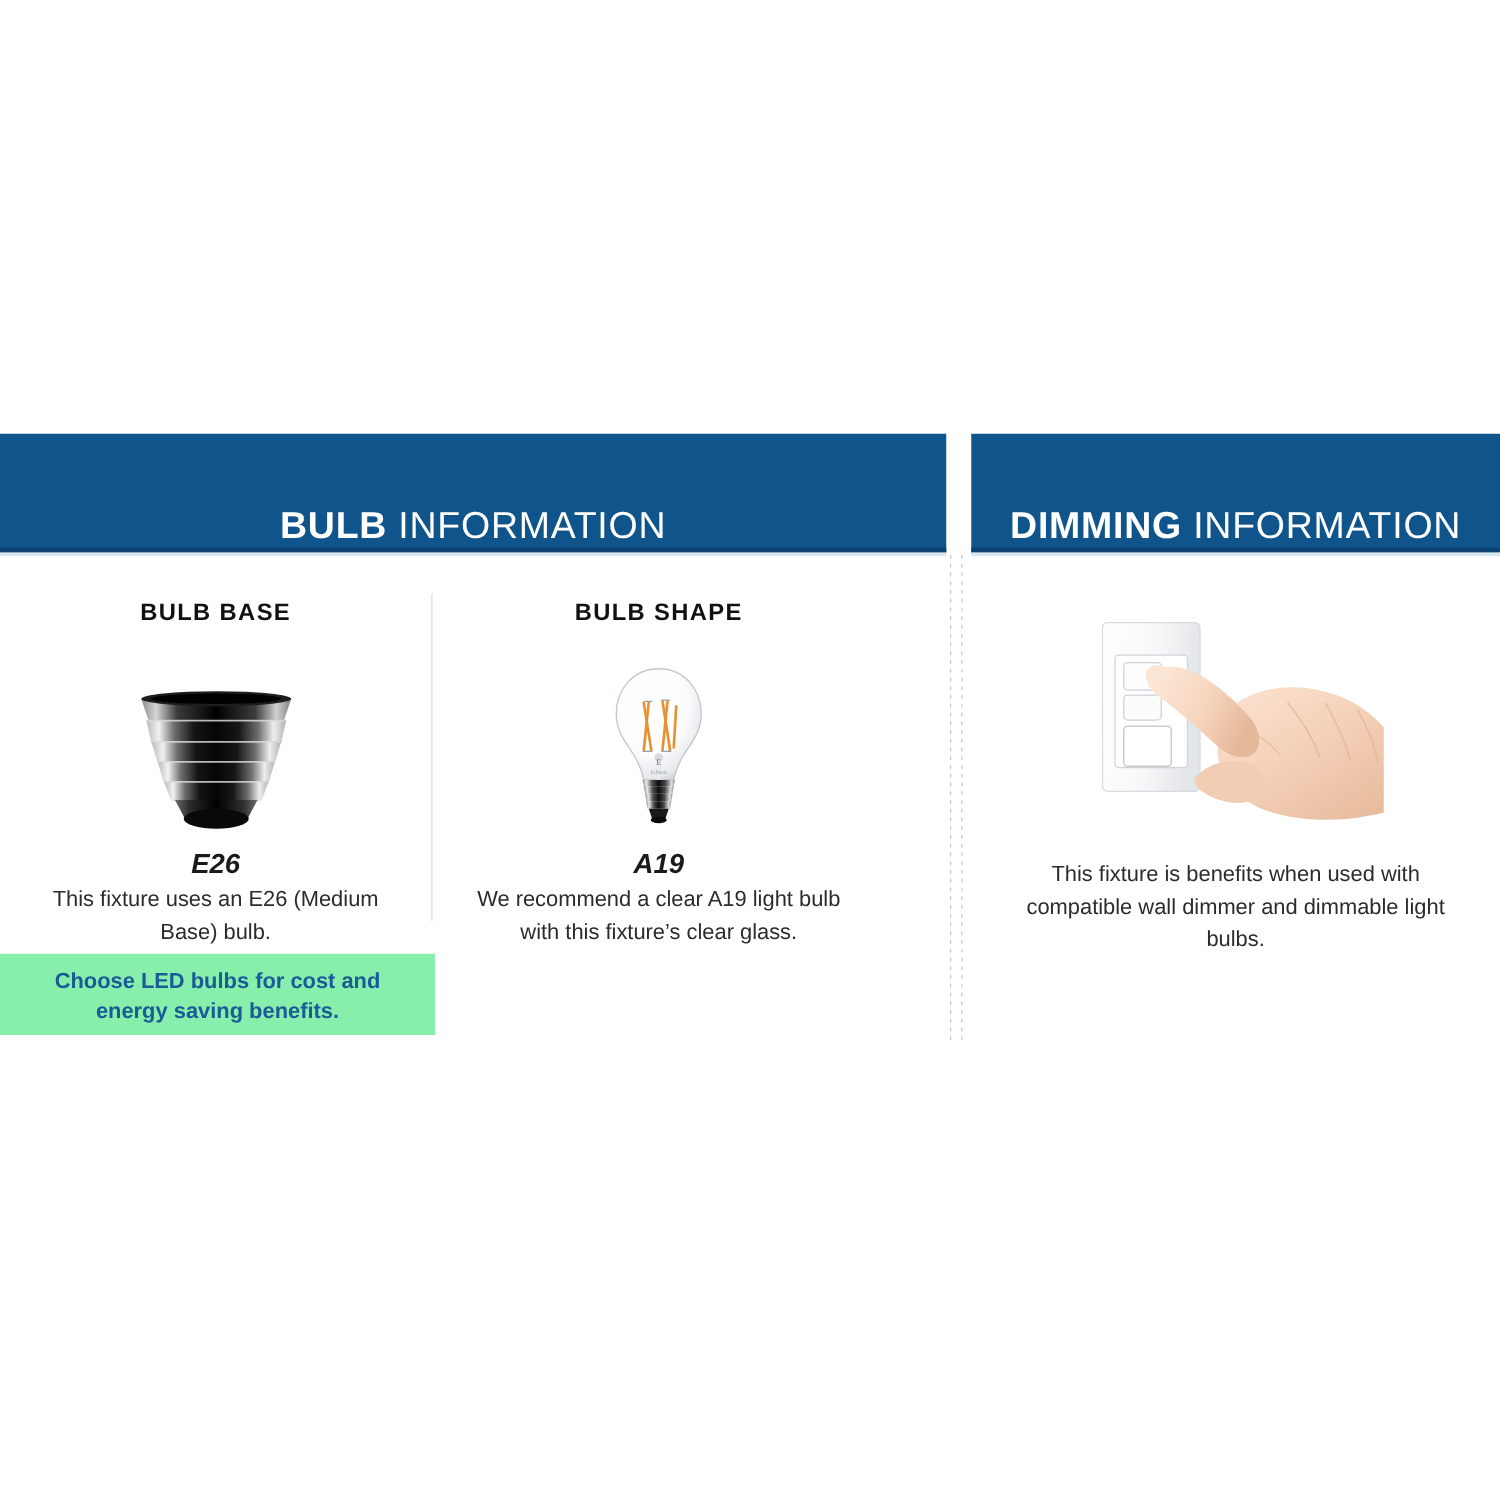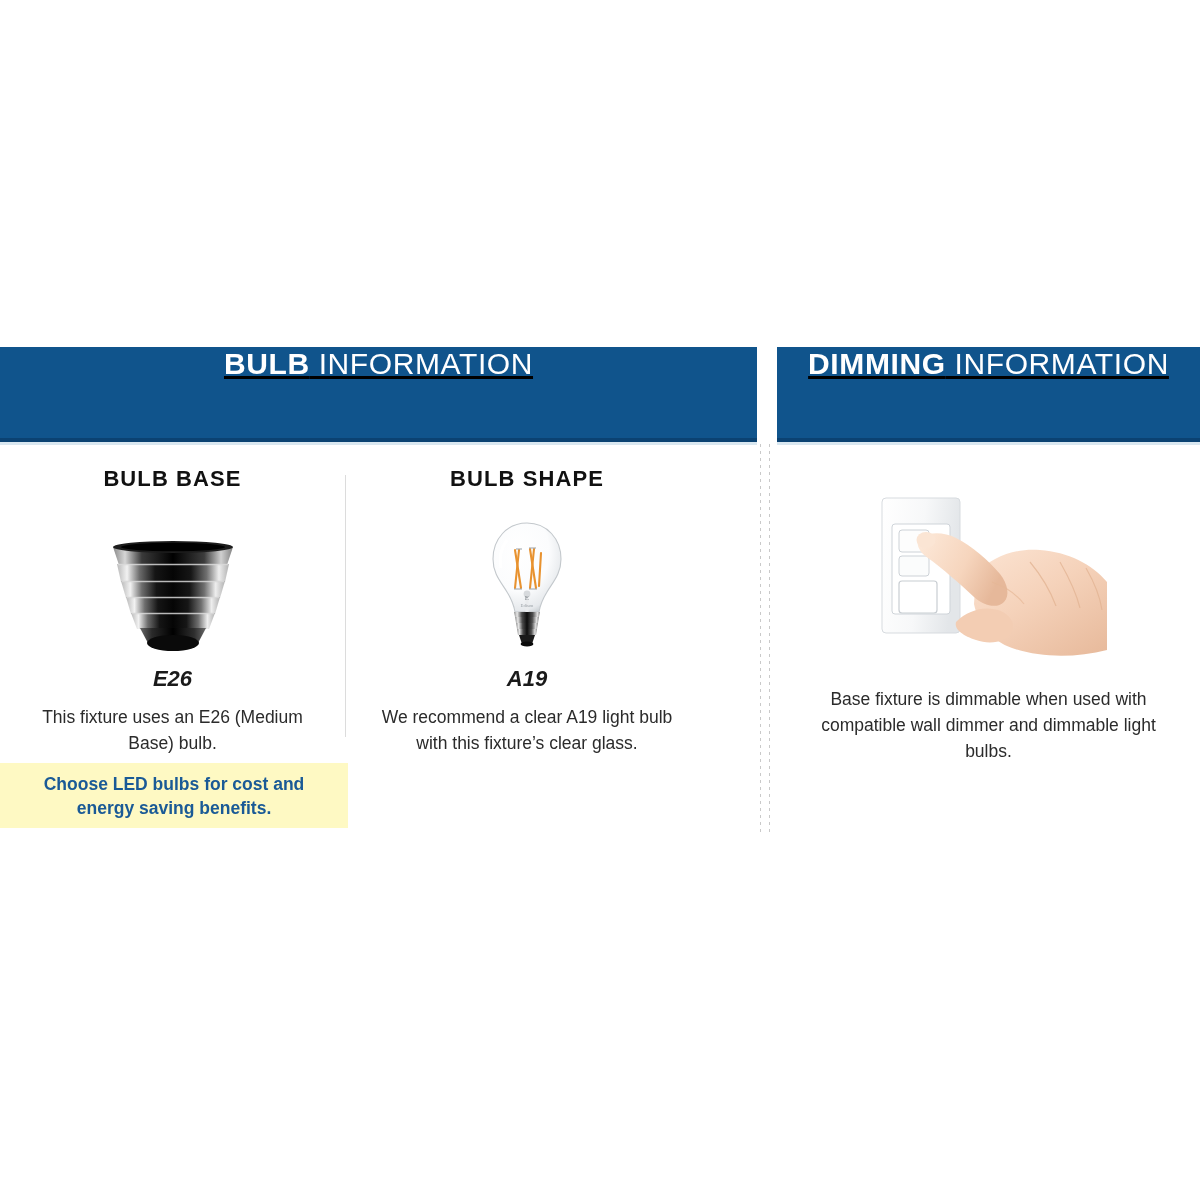"BULB INFORMATION" .hdr { align-items: flex-start -> flex-end; text-decoration: underline -> none }
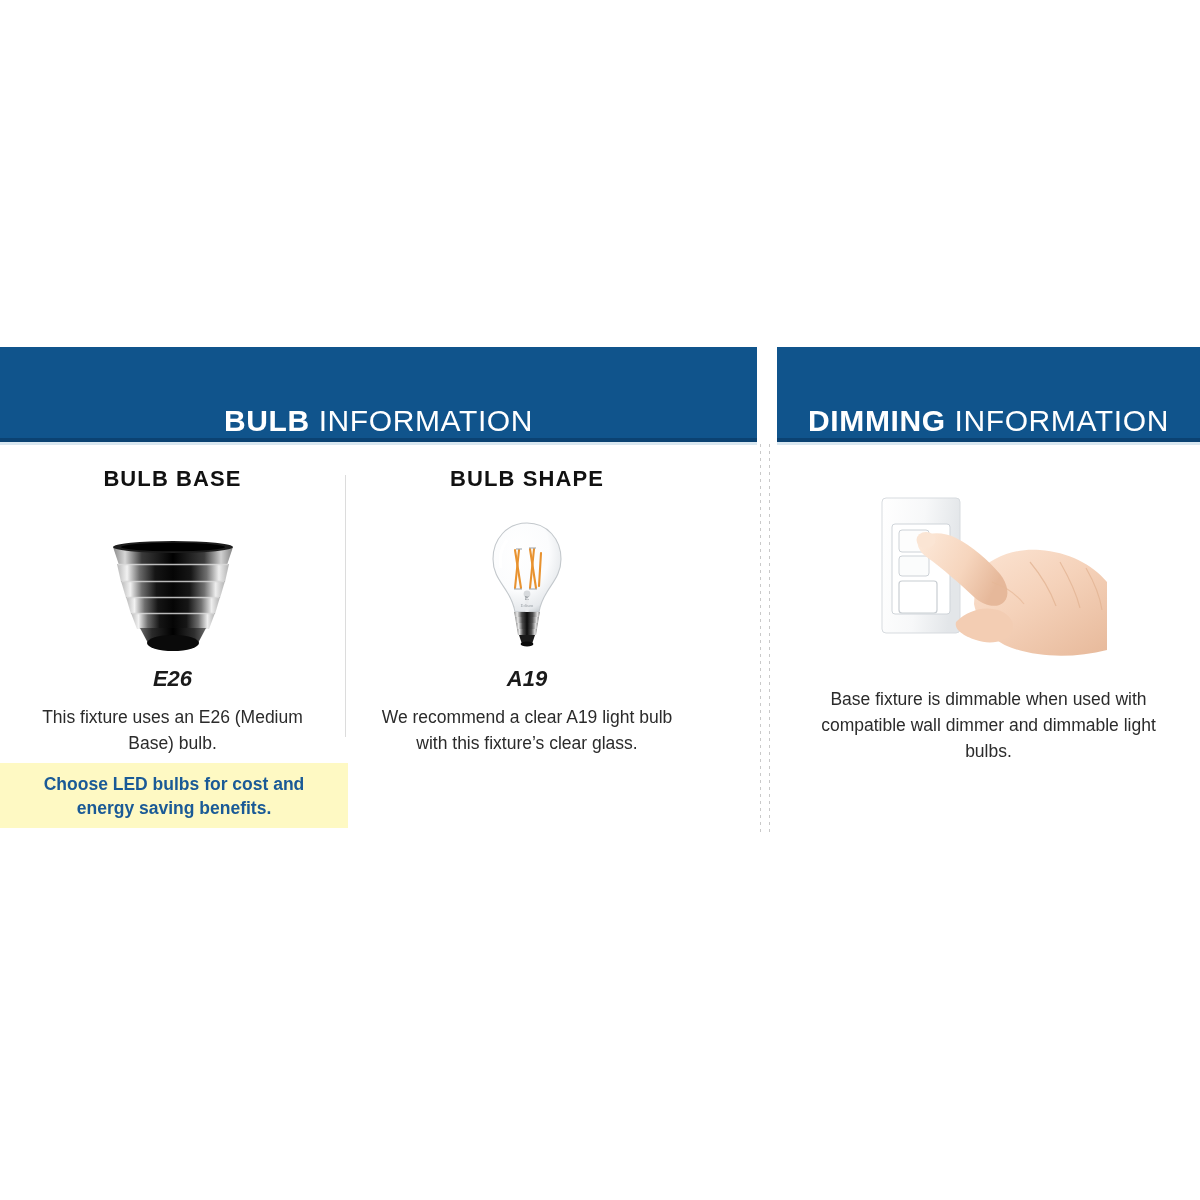"BULB BASE" .sub-title { font-size: 22px -> 19px; margin: 0 -> 12px }
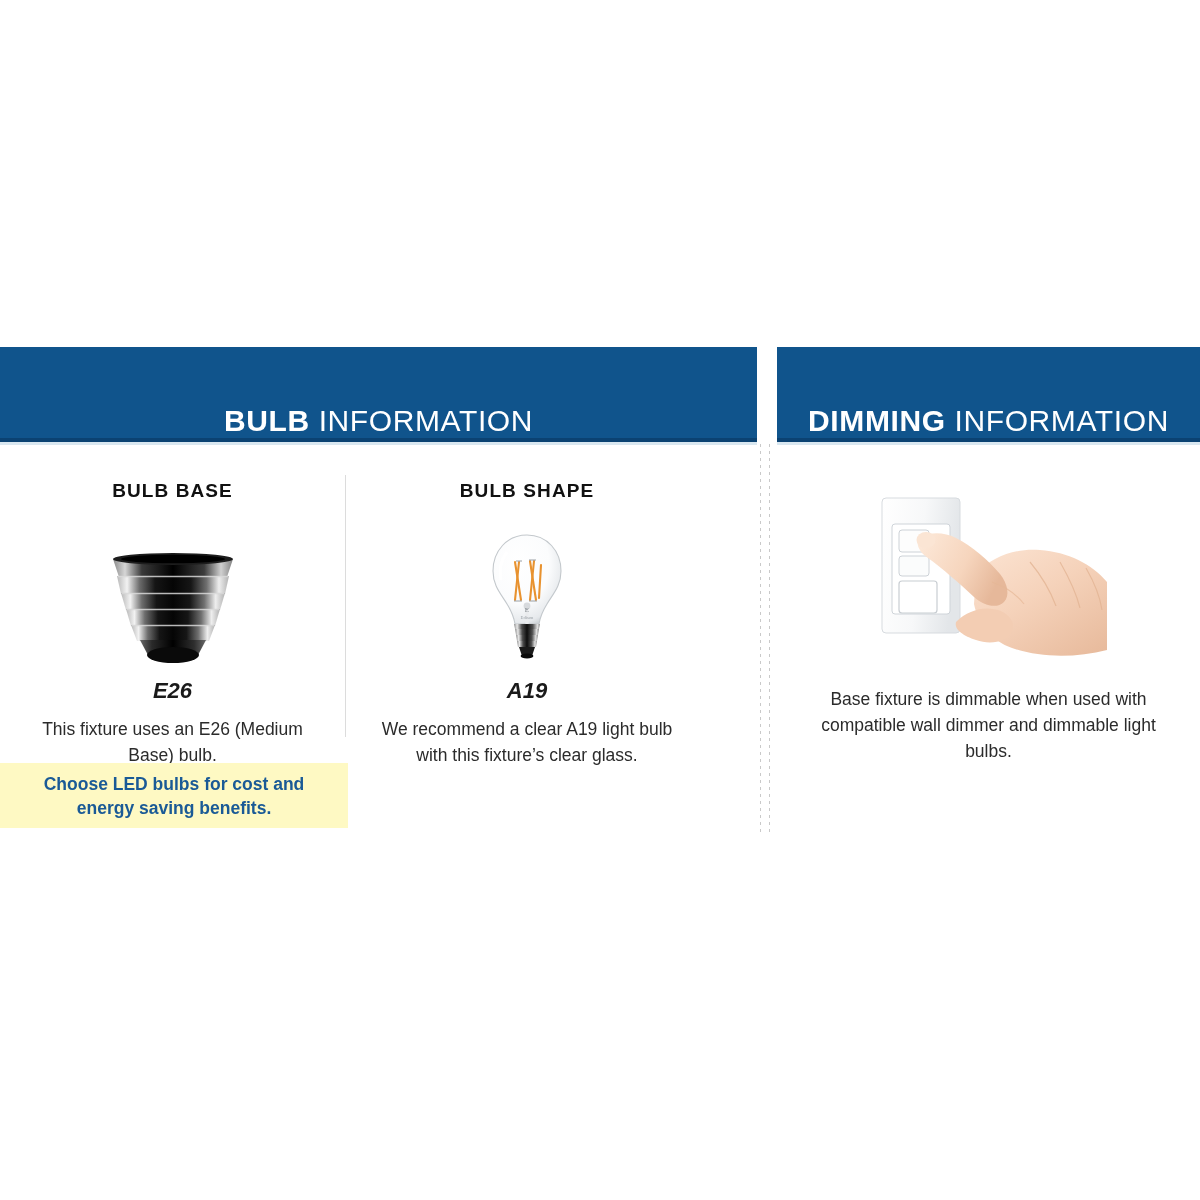"Base fixture is dimmable when" div.desc { text: Base fixture is dimmable -> This fixture is benefits }
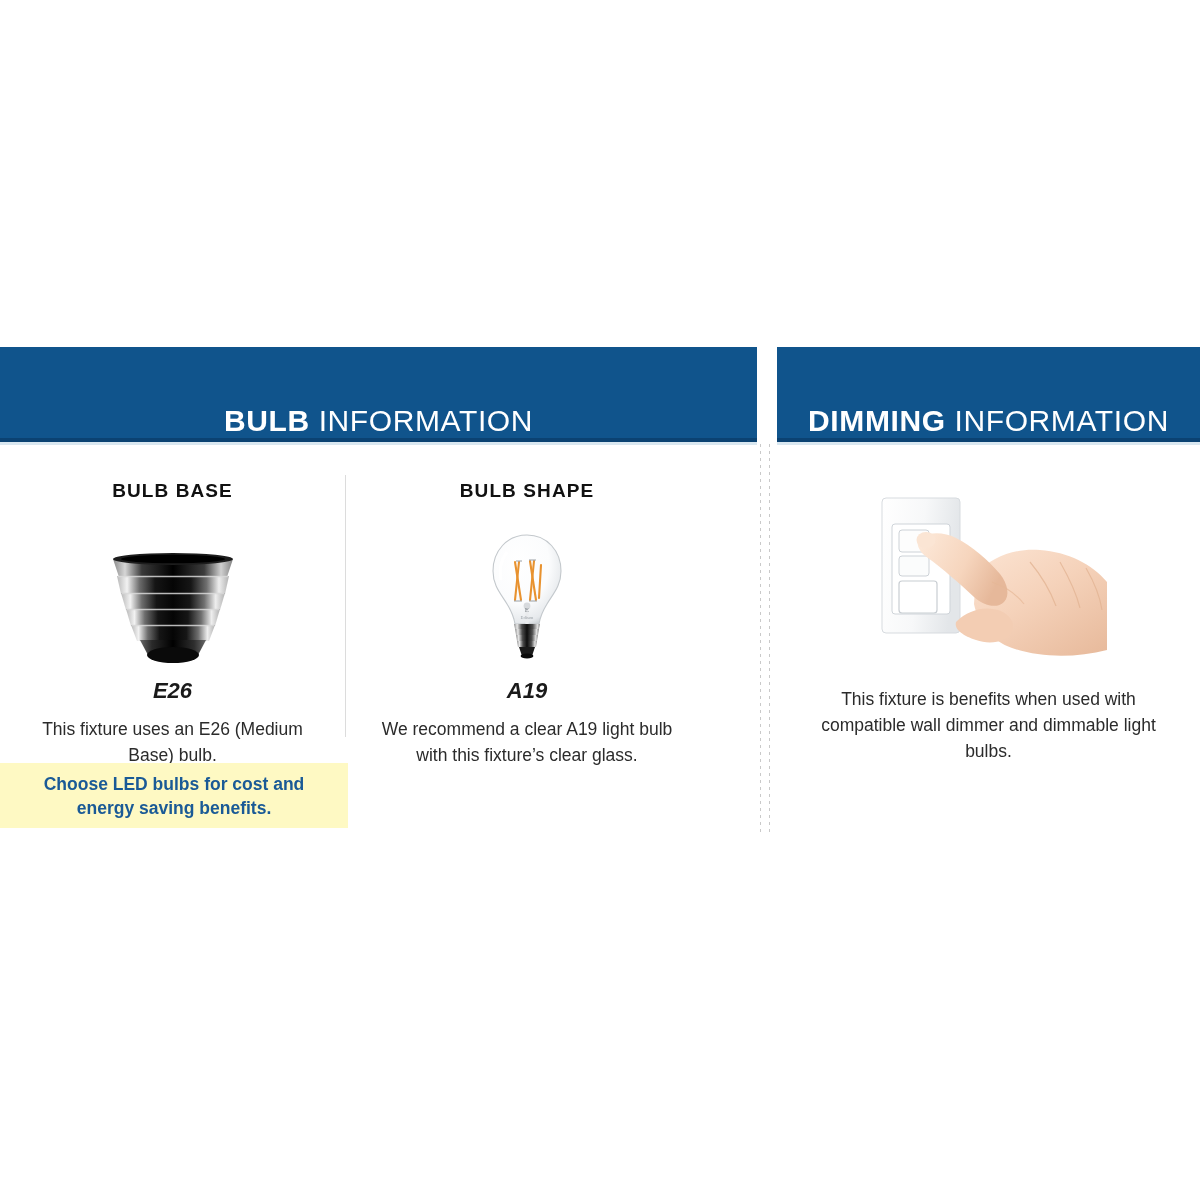"This fixture uses an E26" .desc { margin-top: 12px -> 2px }
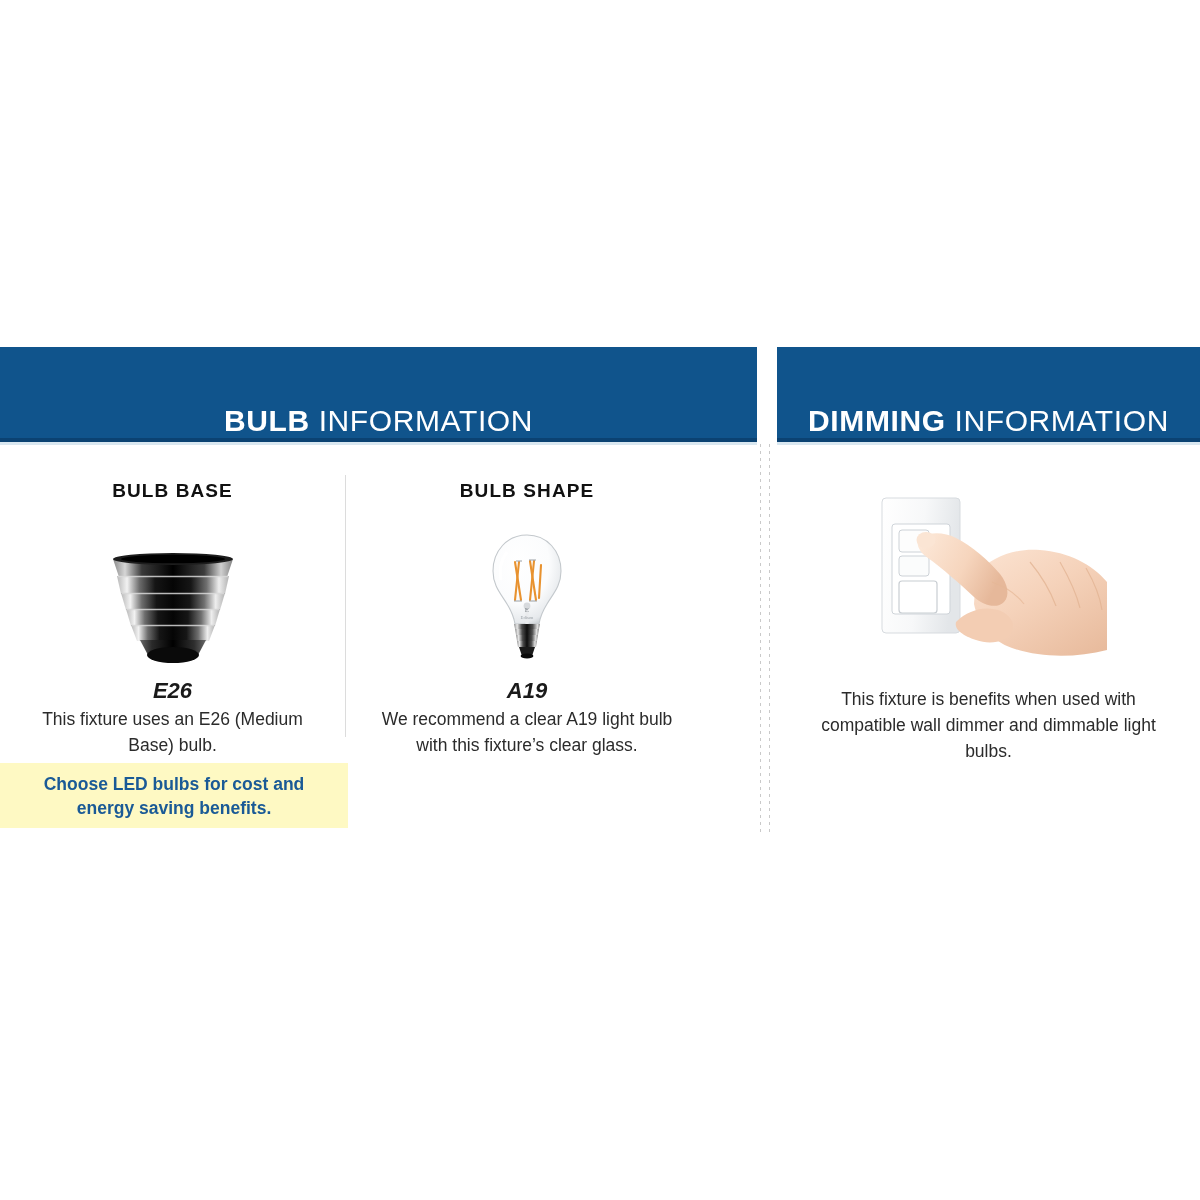"Choose LED bulbs for cost" .led-box { background: #fef9c3 -> #86efac }
